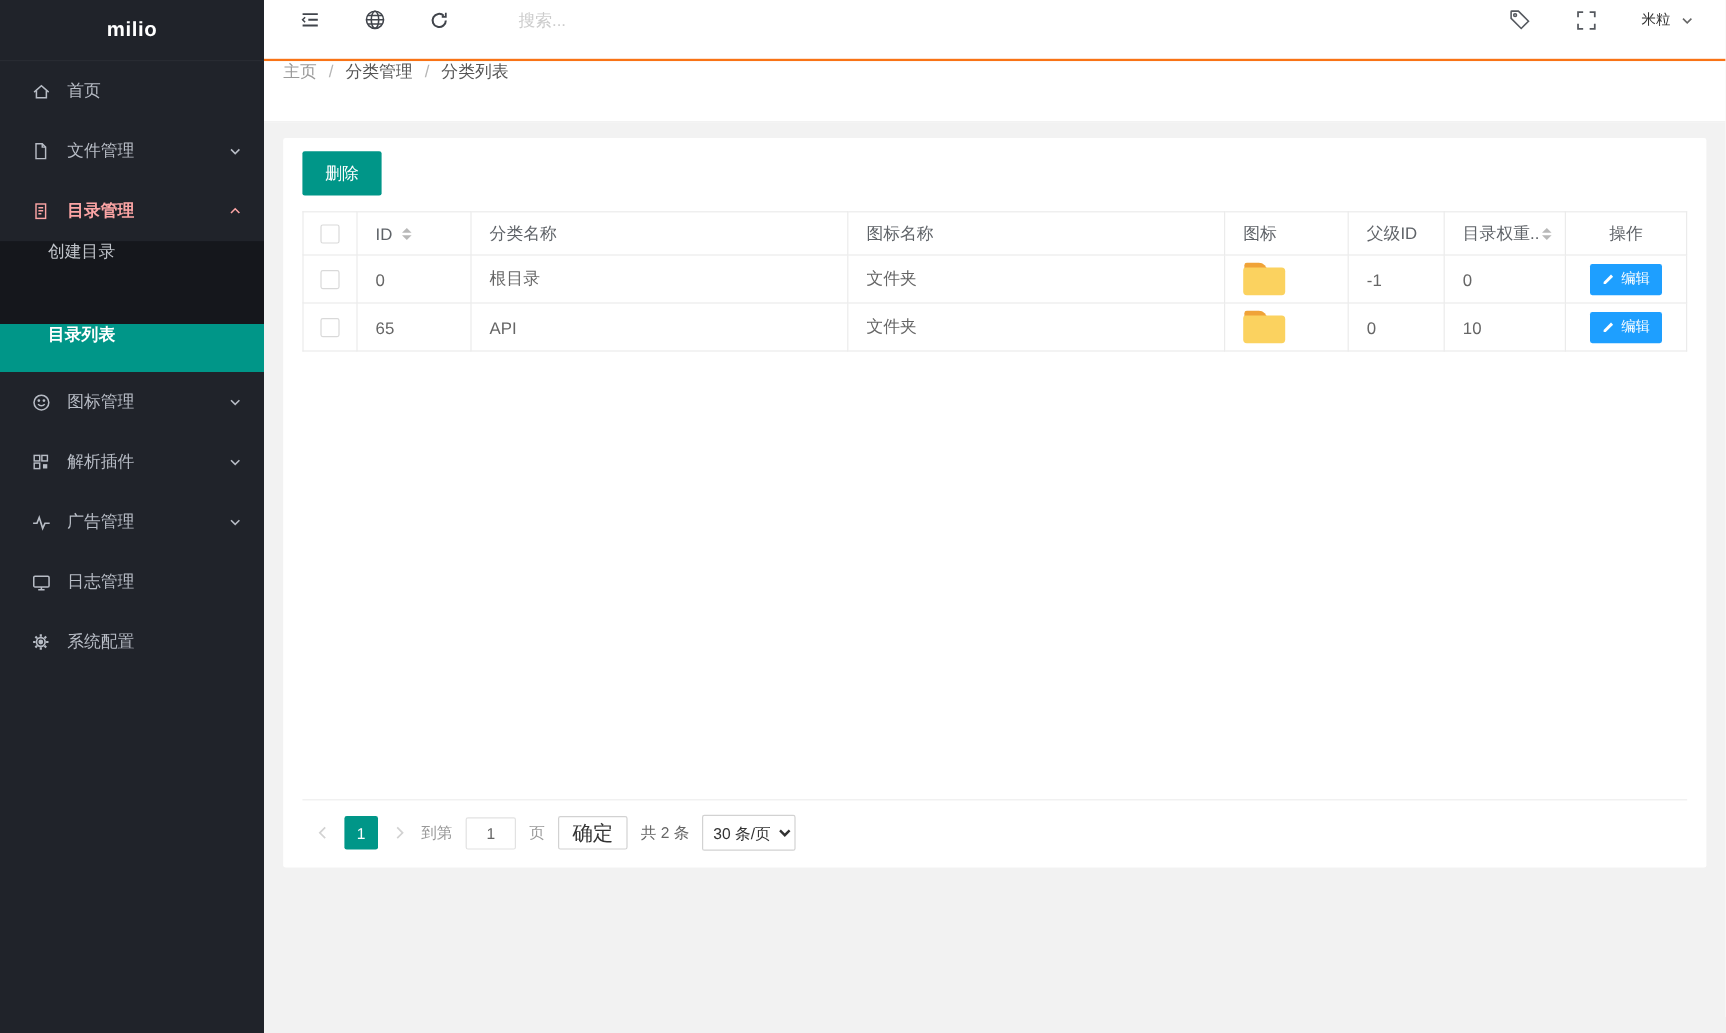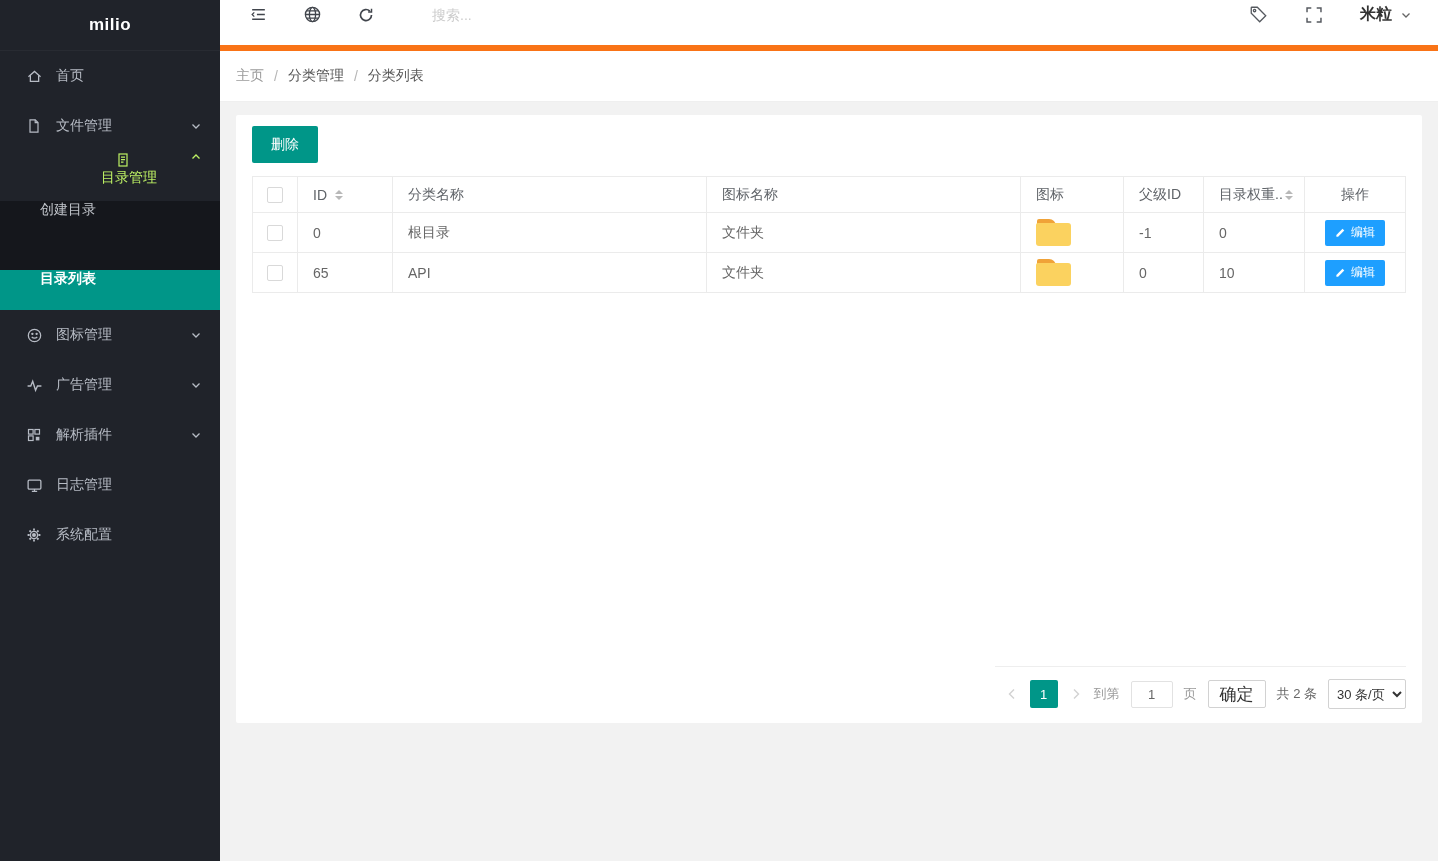"搜索..." .topbar { border-bottom: 6px solid #f97316 -> 2px solid #f97316 }
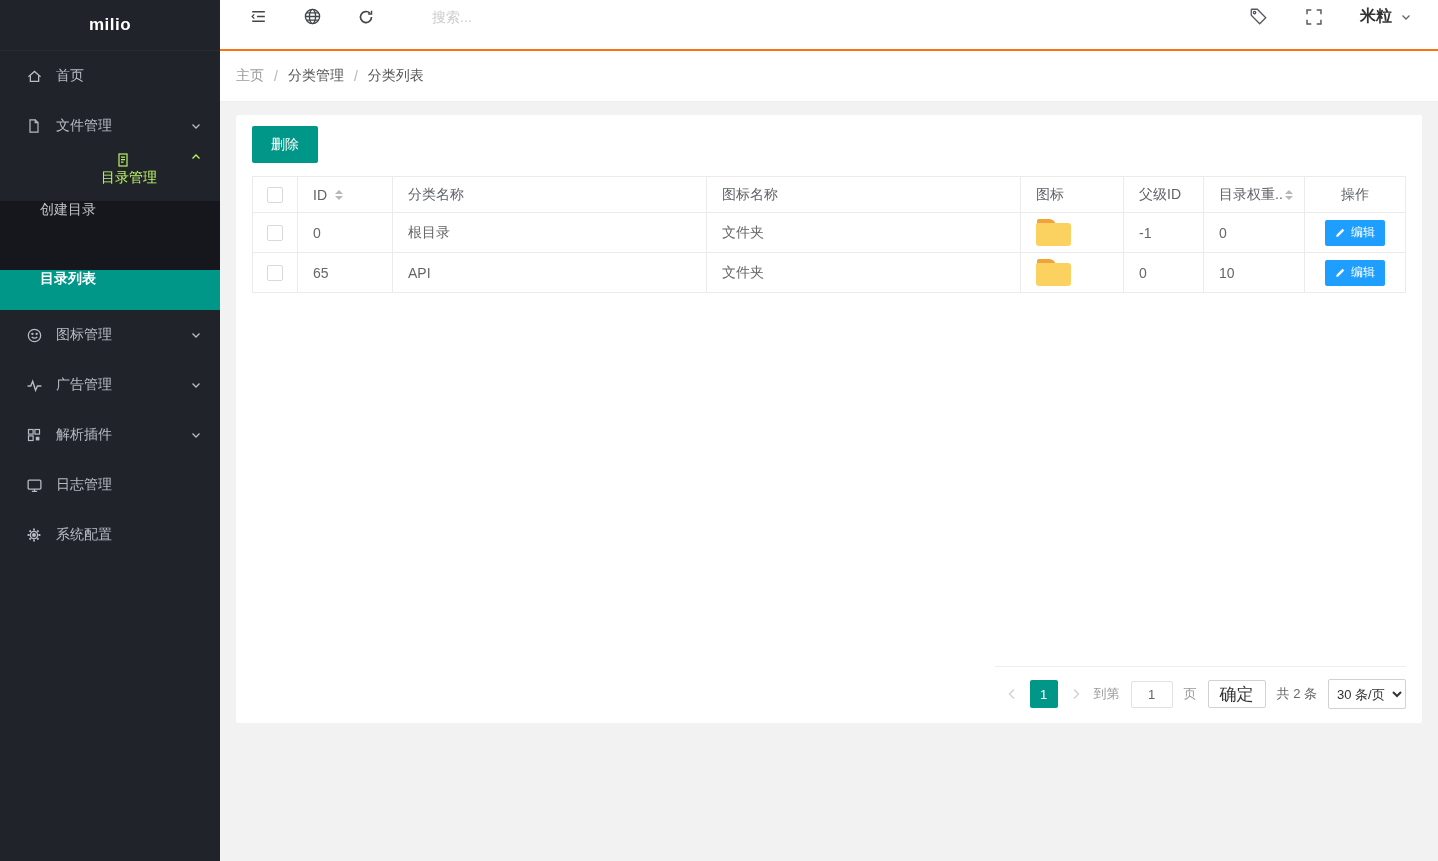"米粒" .user { font-size: 16px -> 12px; font-weight: bold -> none }
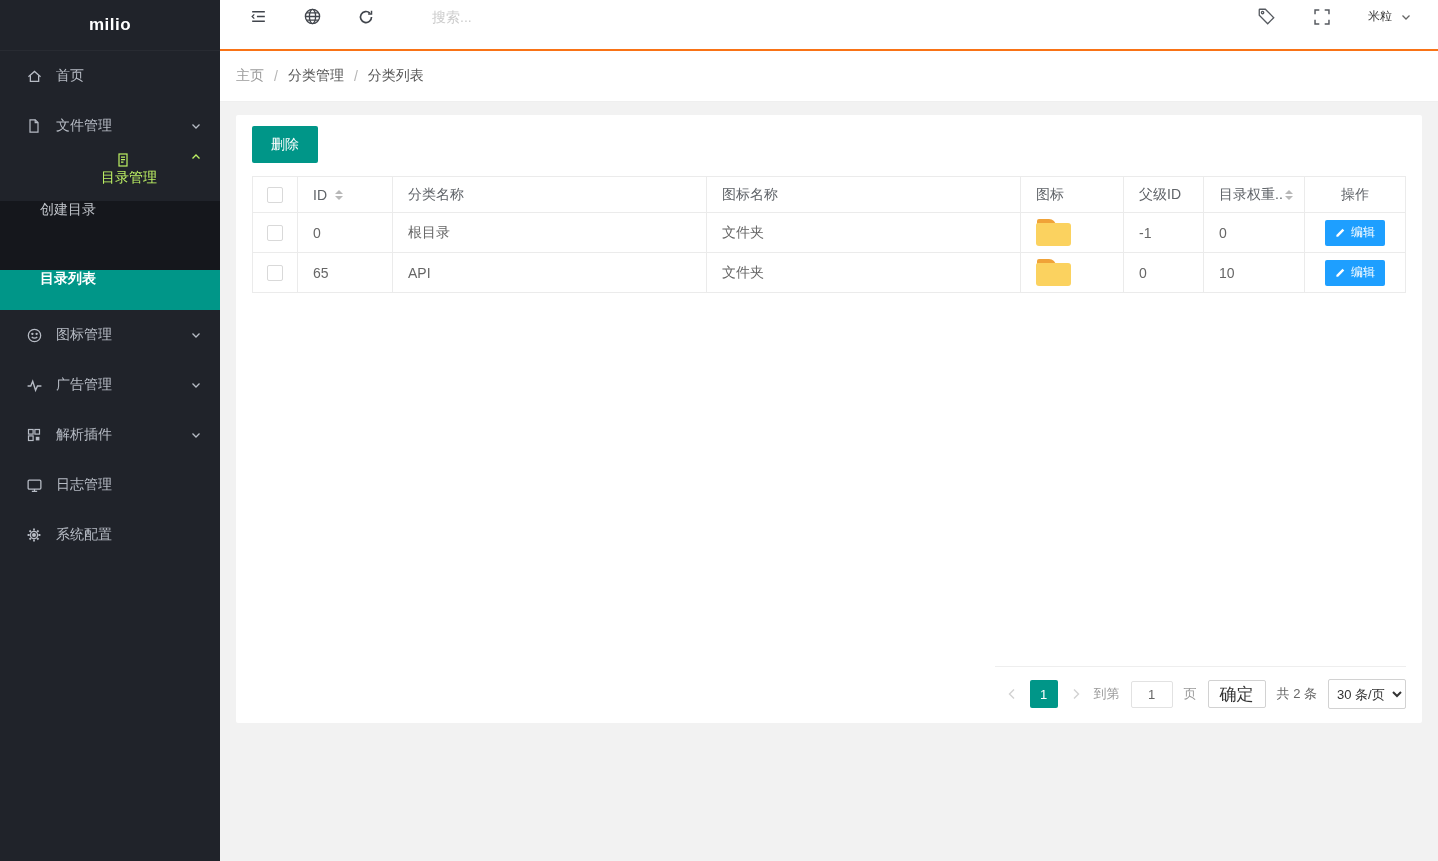"主页" .breadcrumb-bar { align-items: center -> flex-start }
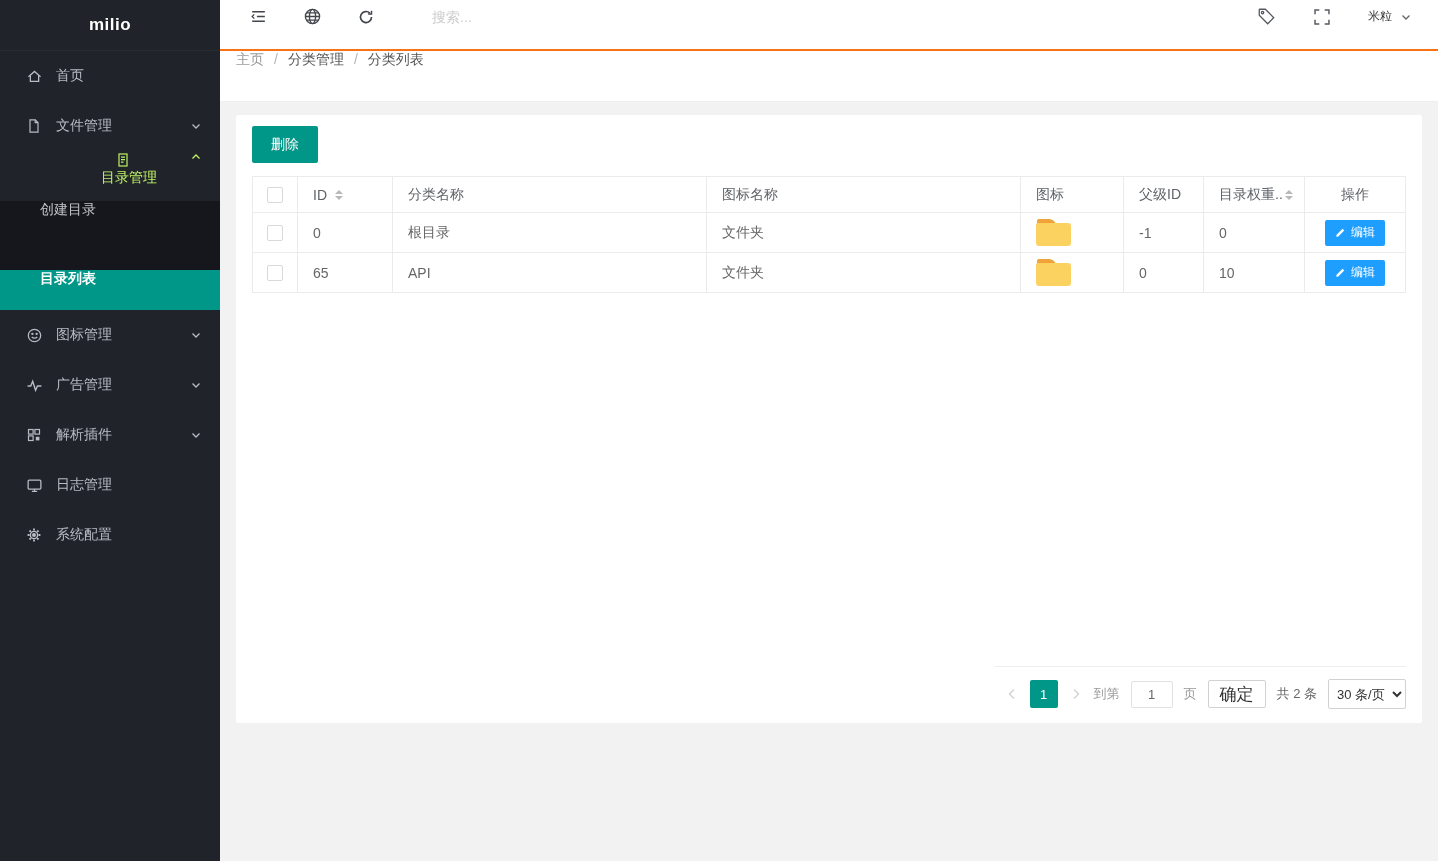"删除" .card { align-items: flex-end -> none }
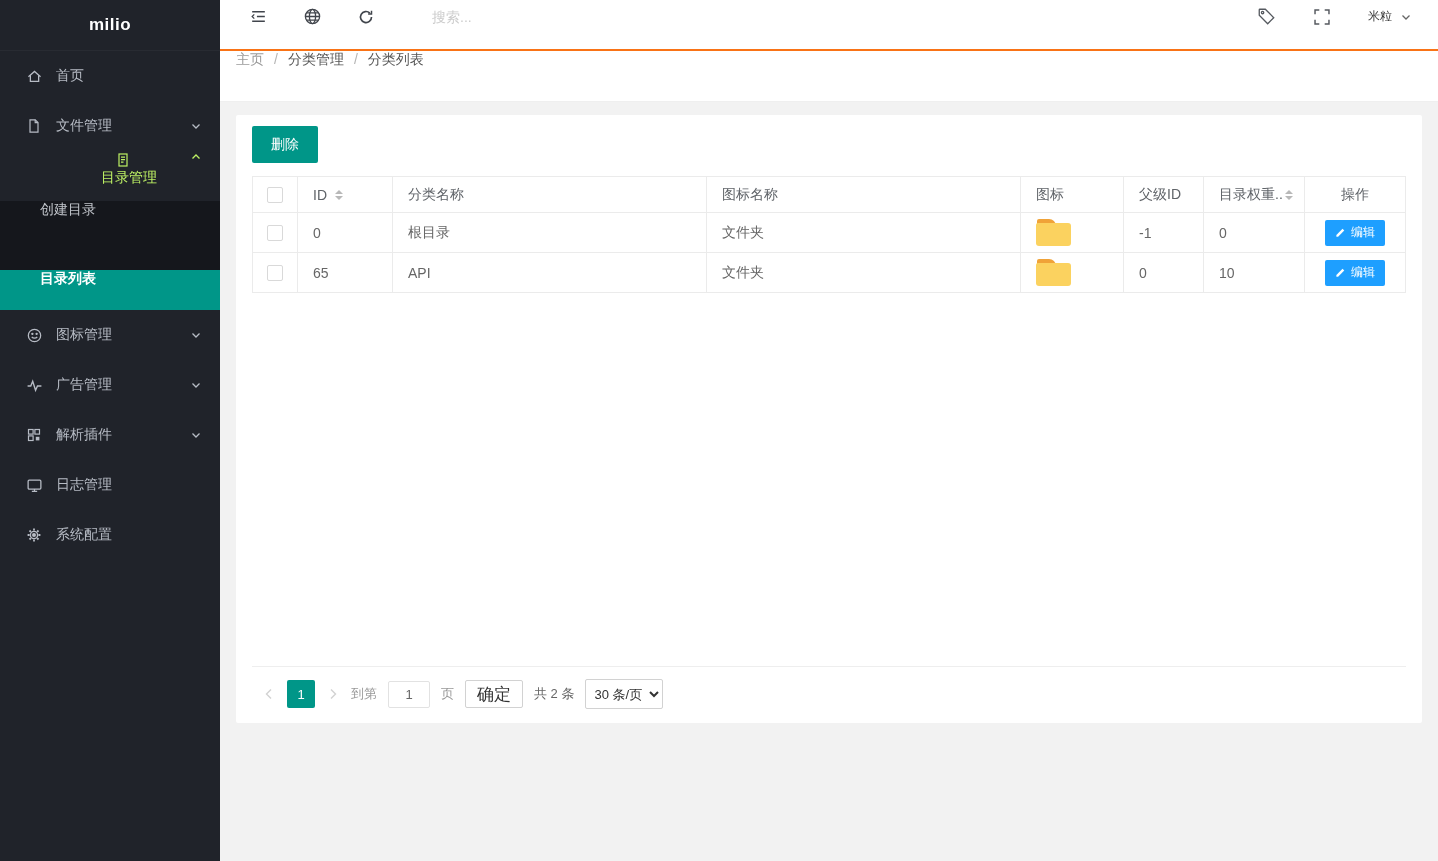"目录管理" .nav-item.parent-active { color: #bef264 -> #fca5a5; flex-direction: column -> none; font-weight: 400 -> 700 }
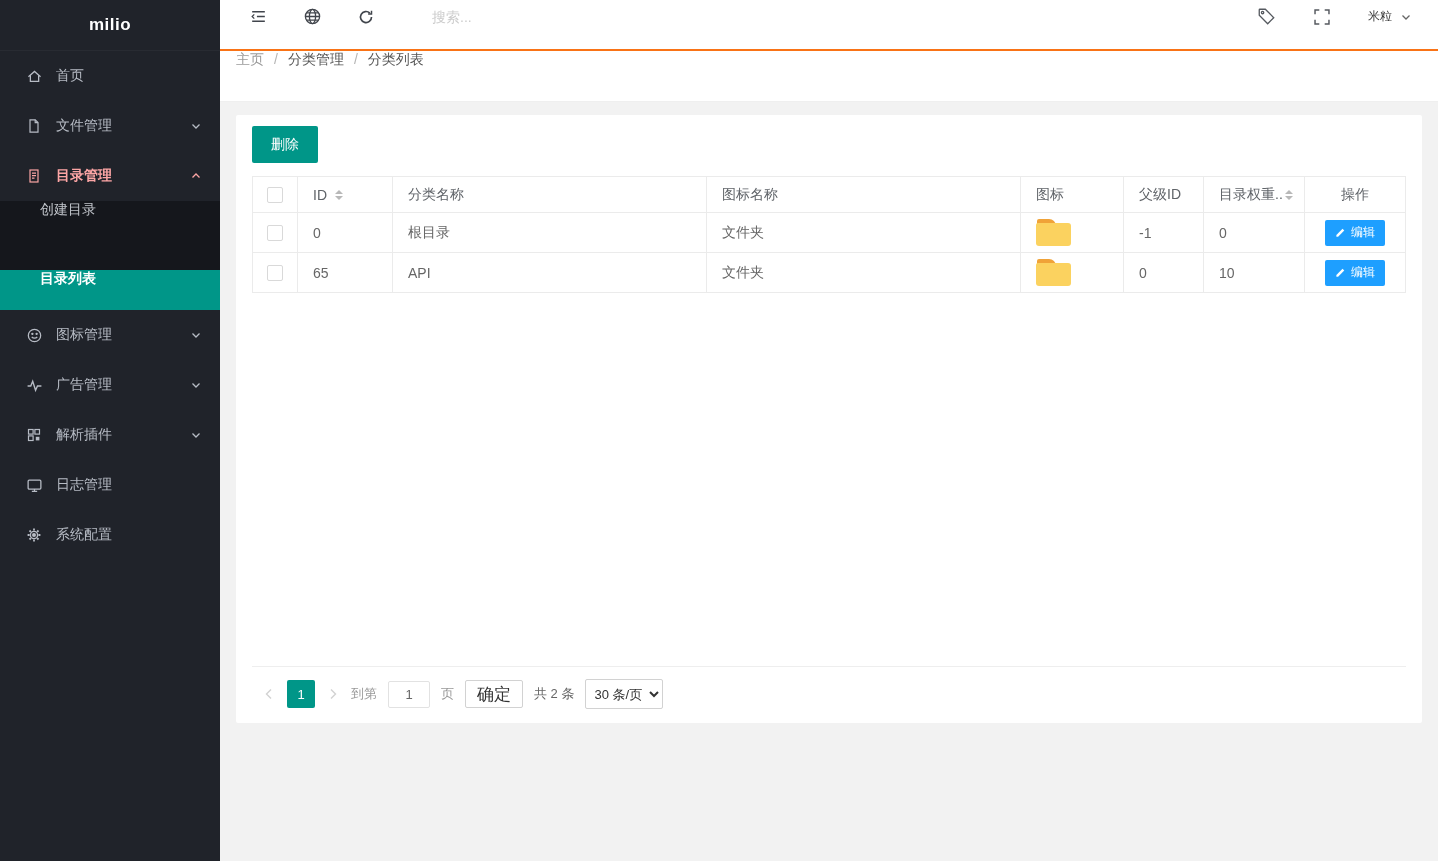"广告管理" div.nav-item { order: before "解析插件" -> after "解析插件" }
